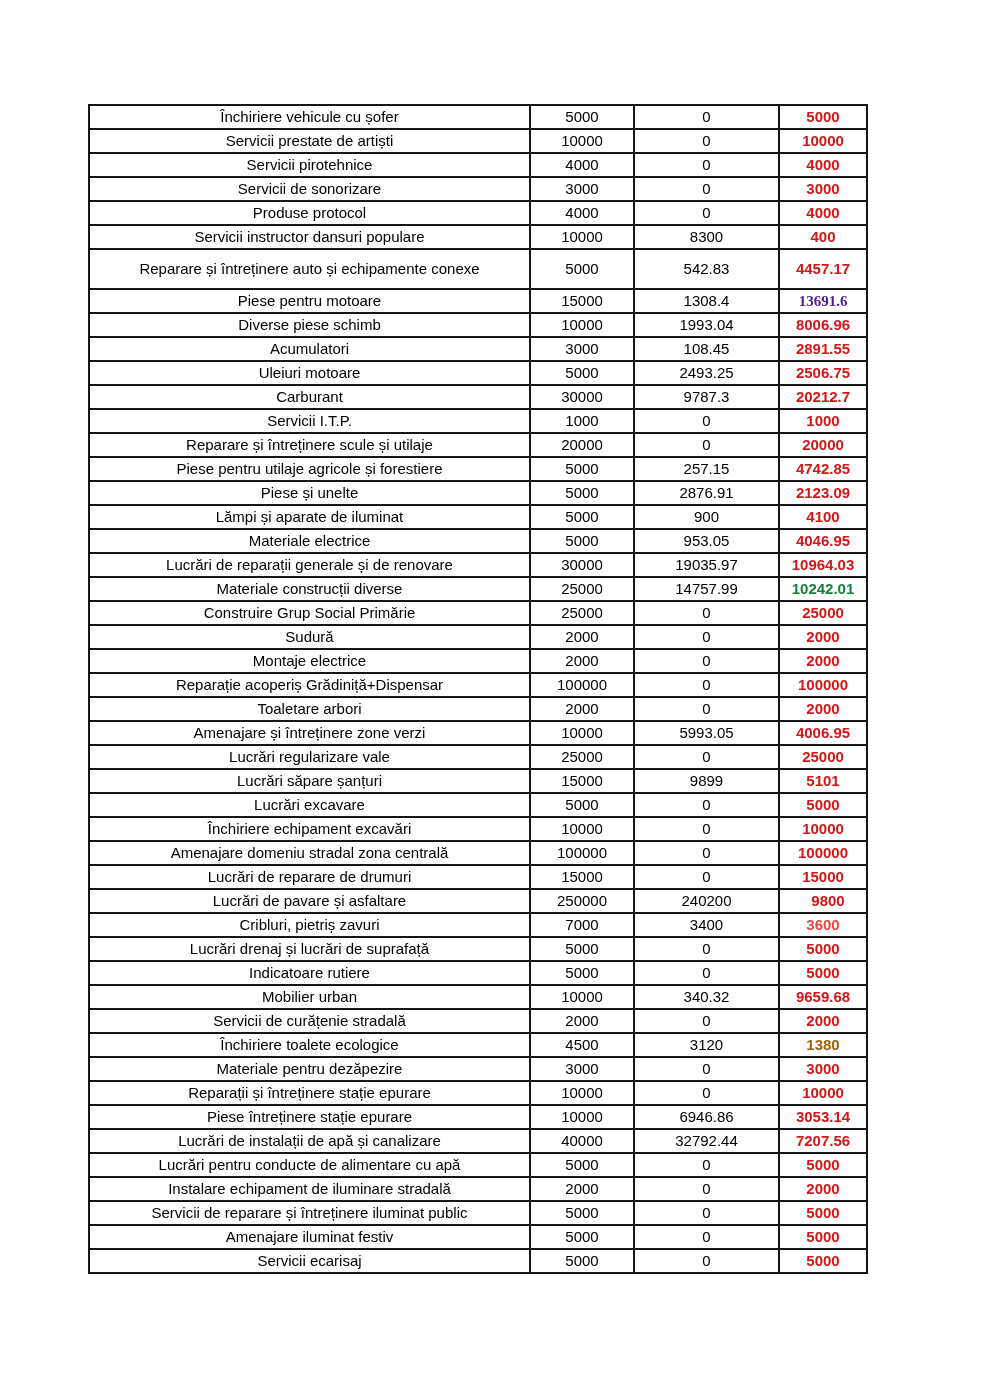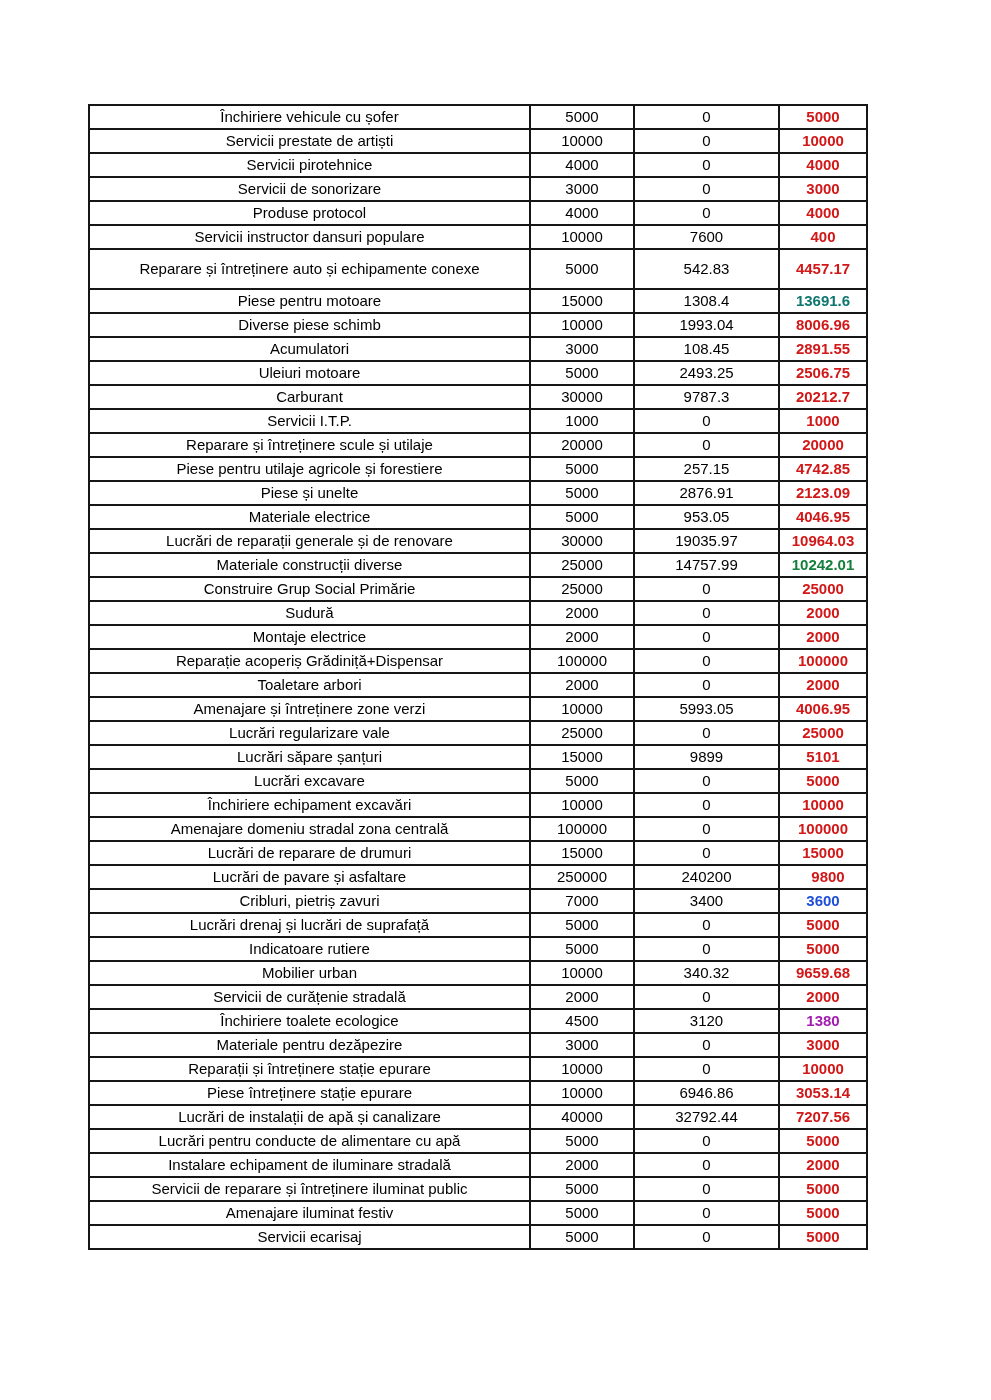"7600" td.spent-cell { text: 7600 -> 8300 }
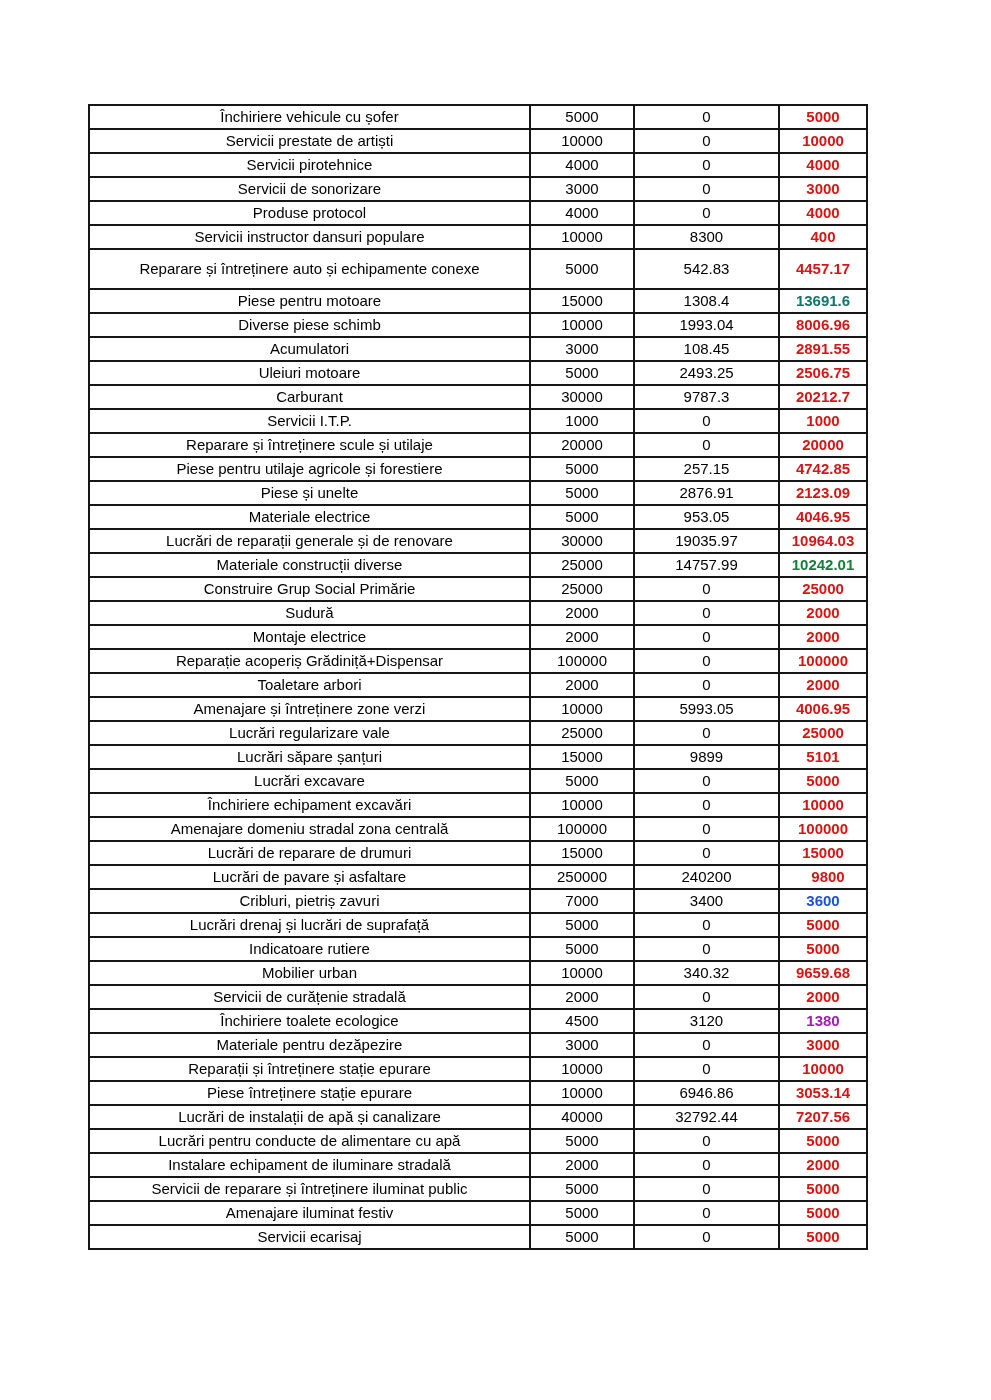"13691.6" td.remaining-cell { color: #0f766e -> #4c1d95; font-family: none -> Liberation Serif, serif }
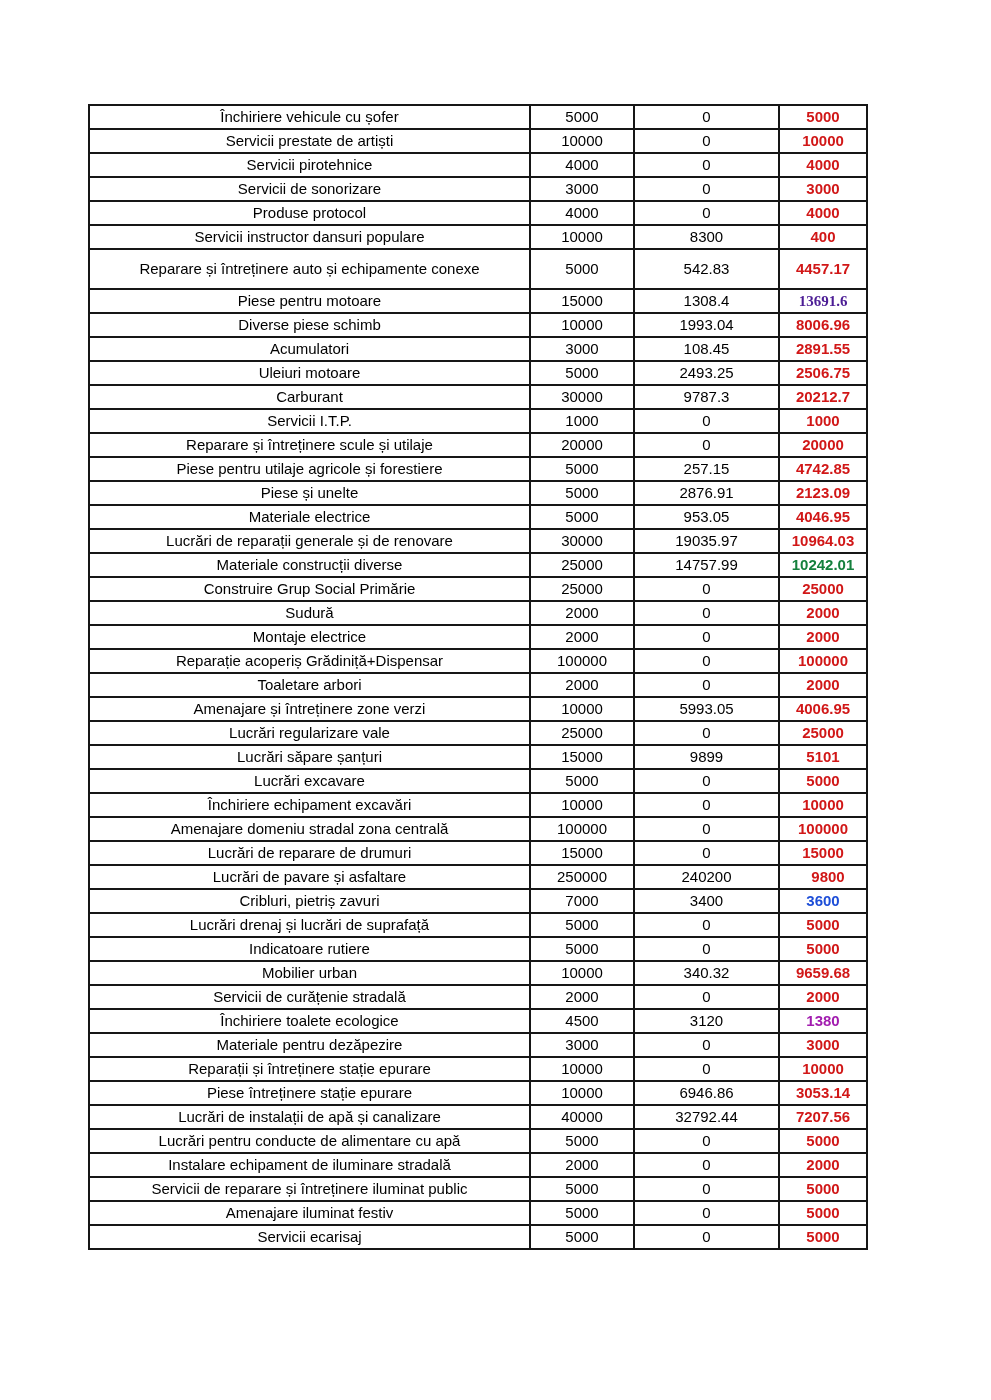"Lămpi și aparate de iluminat" tr { html: none -> <tr> <td>Lămpi și aparate de iluminat</td> <td>5000</td> <td>900</td> <td>4100</td> </tr> }
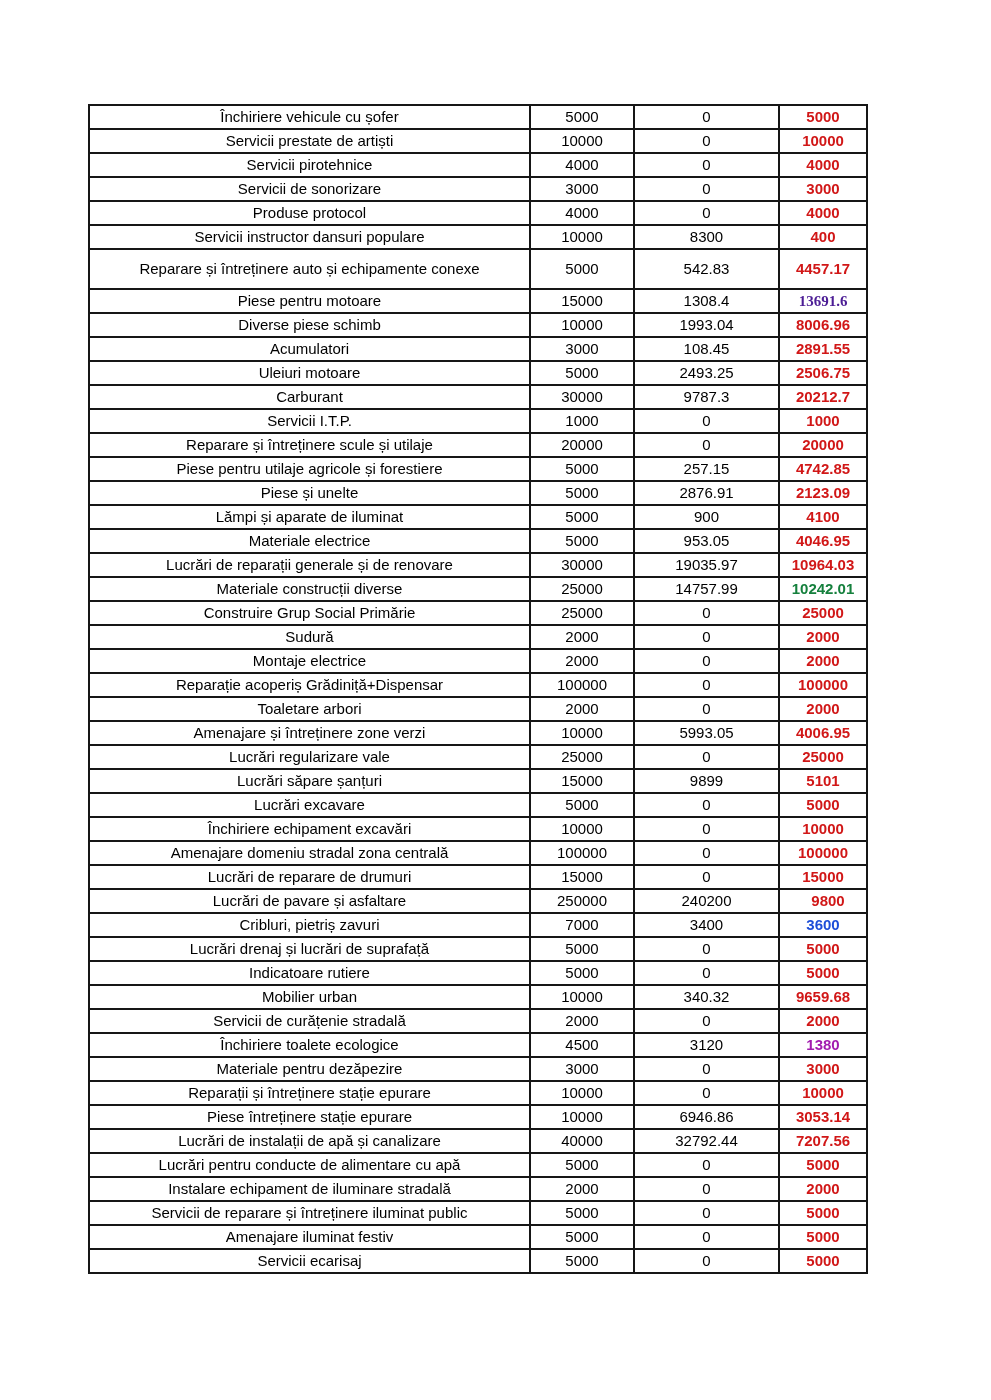"3600" td.remaining-cell { color: #1d4ed8 -> #ef4444 }
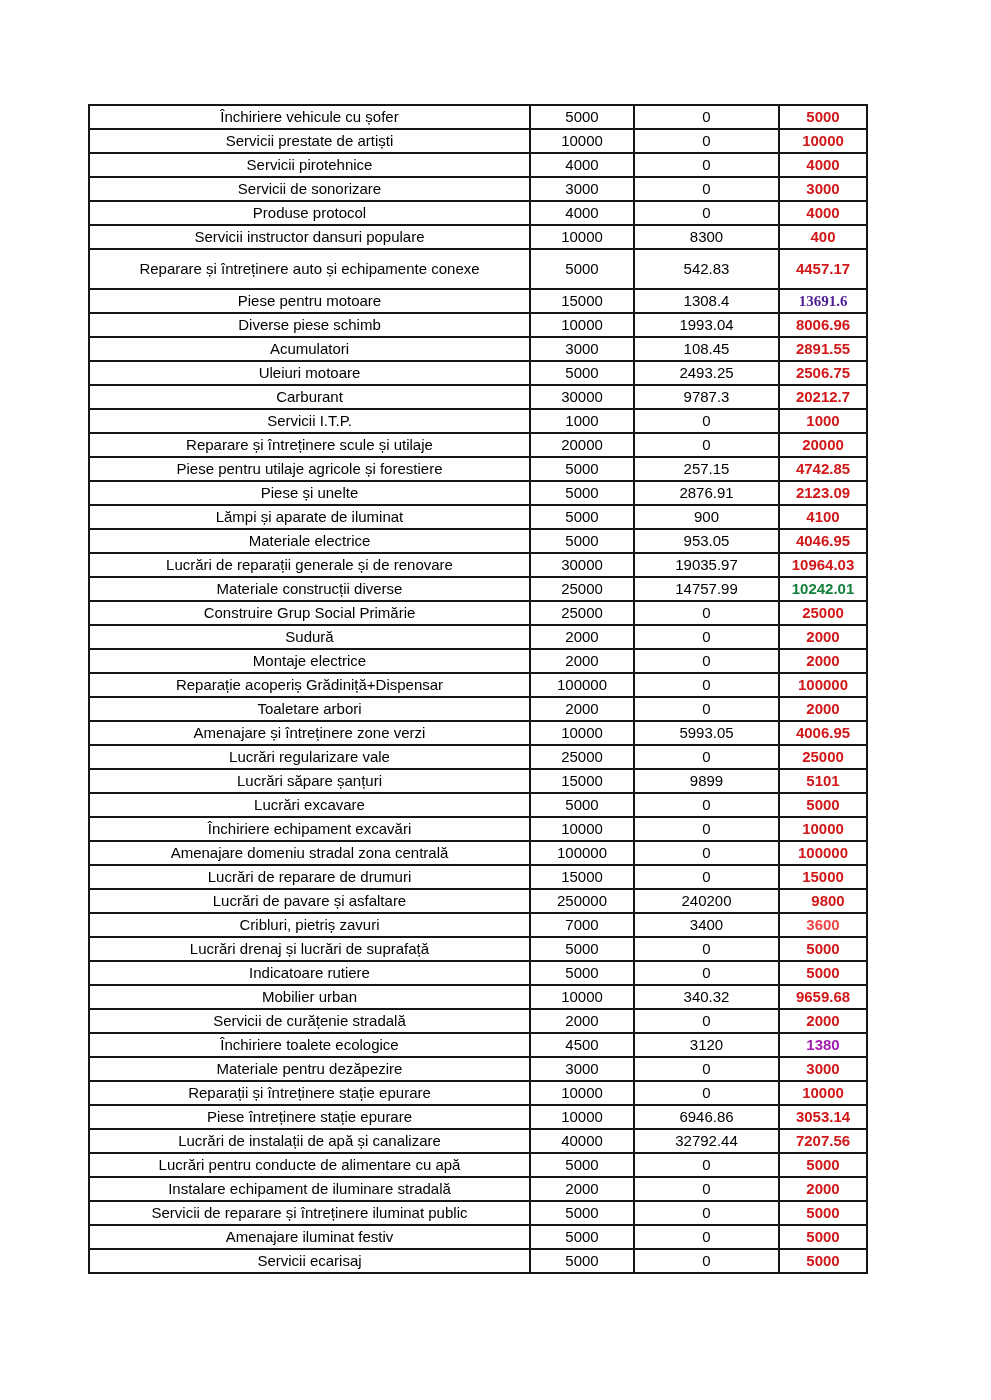"1380" td.remaining-cell { color: #a21caf -> #a16207 }
